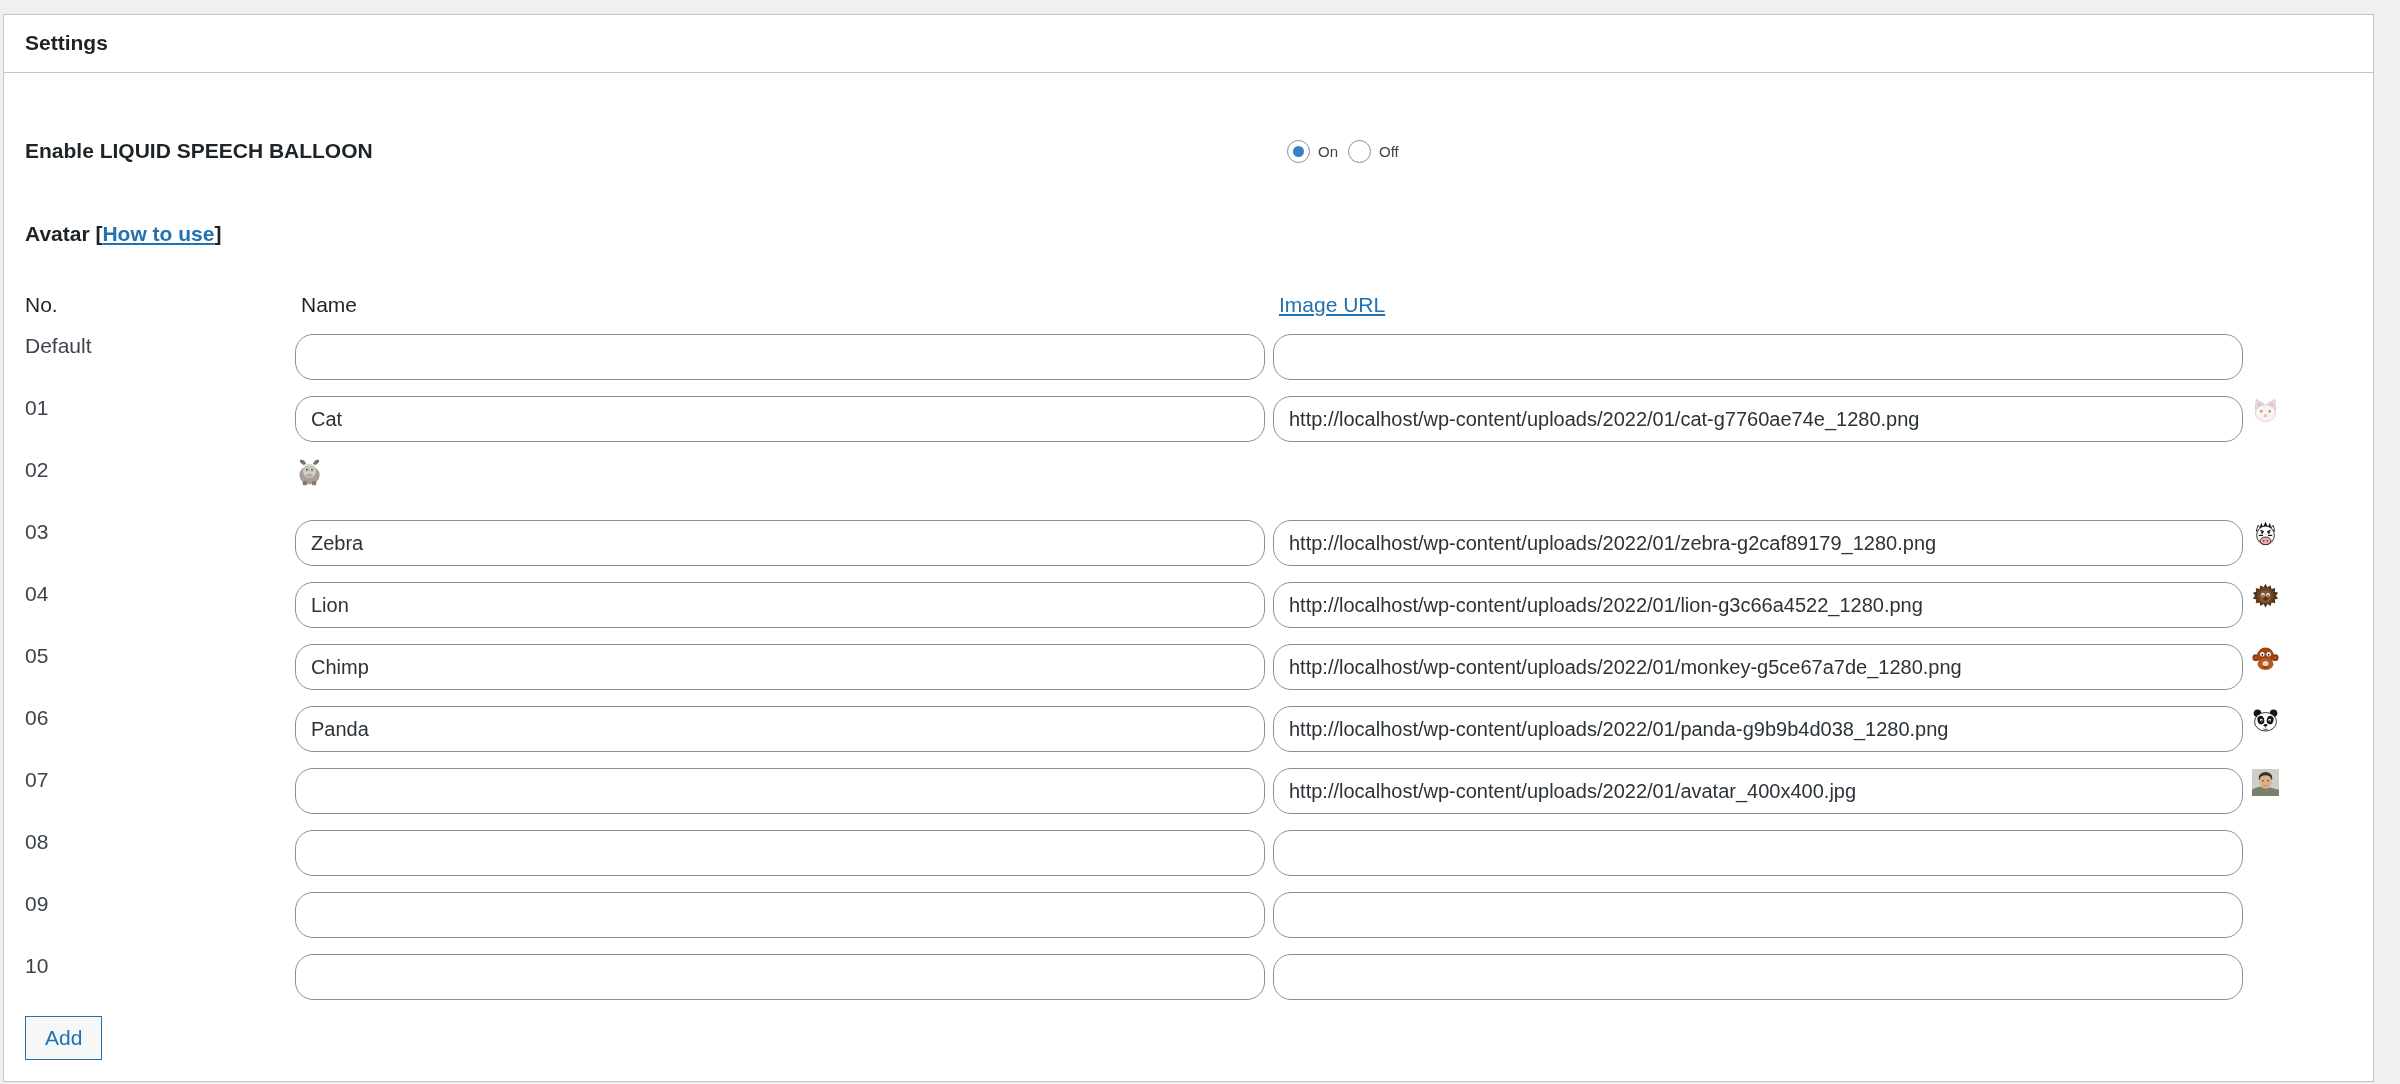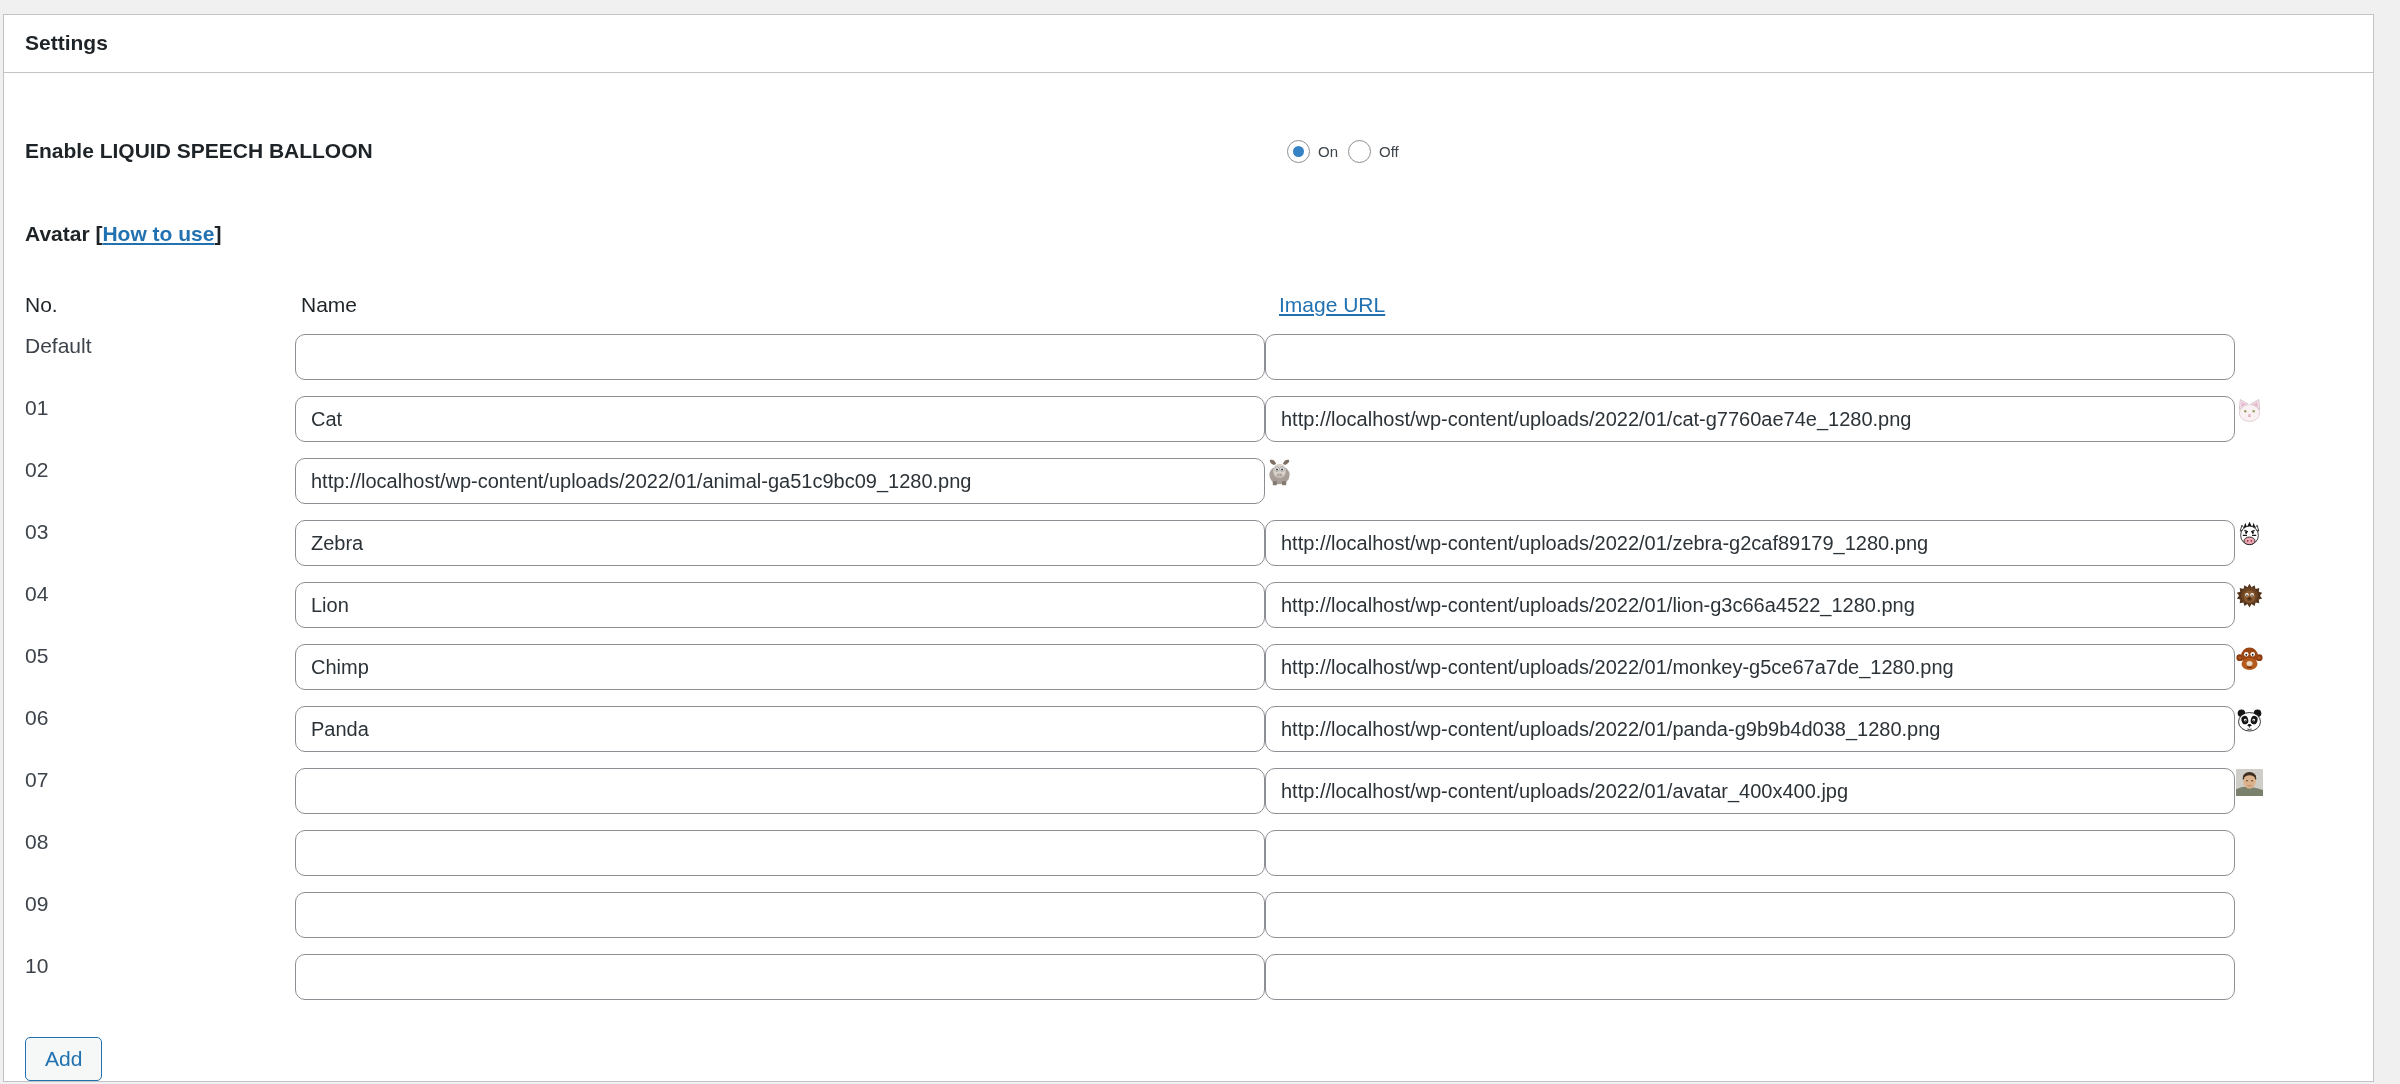"Cat" input.field { border-radius: 10px -> 18px; margin-right: 0 -> 8px }
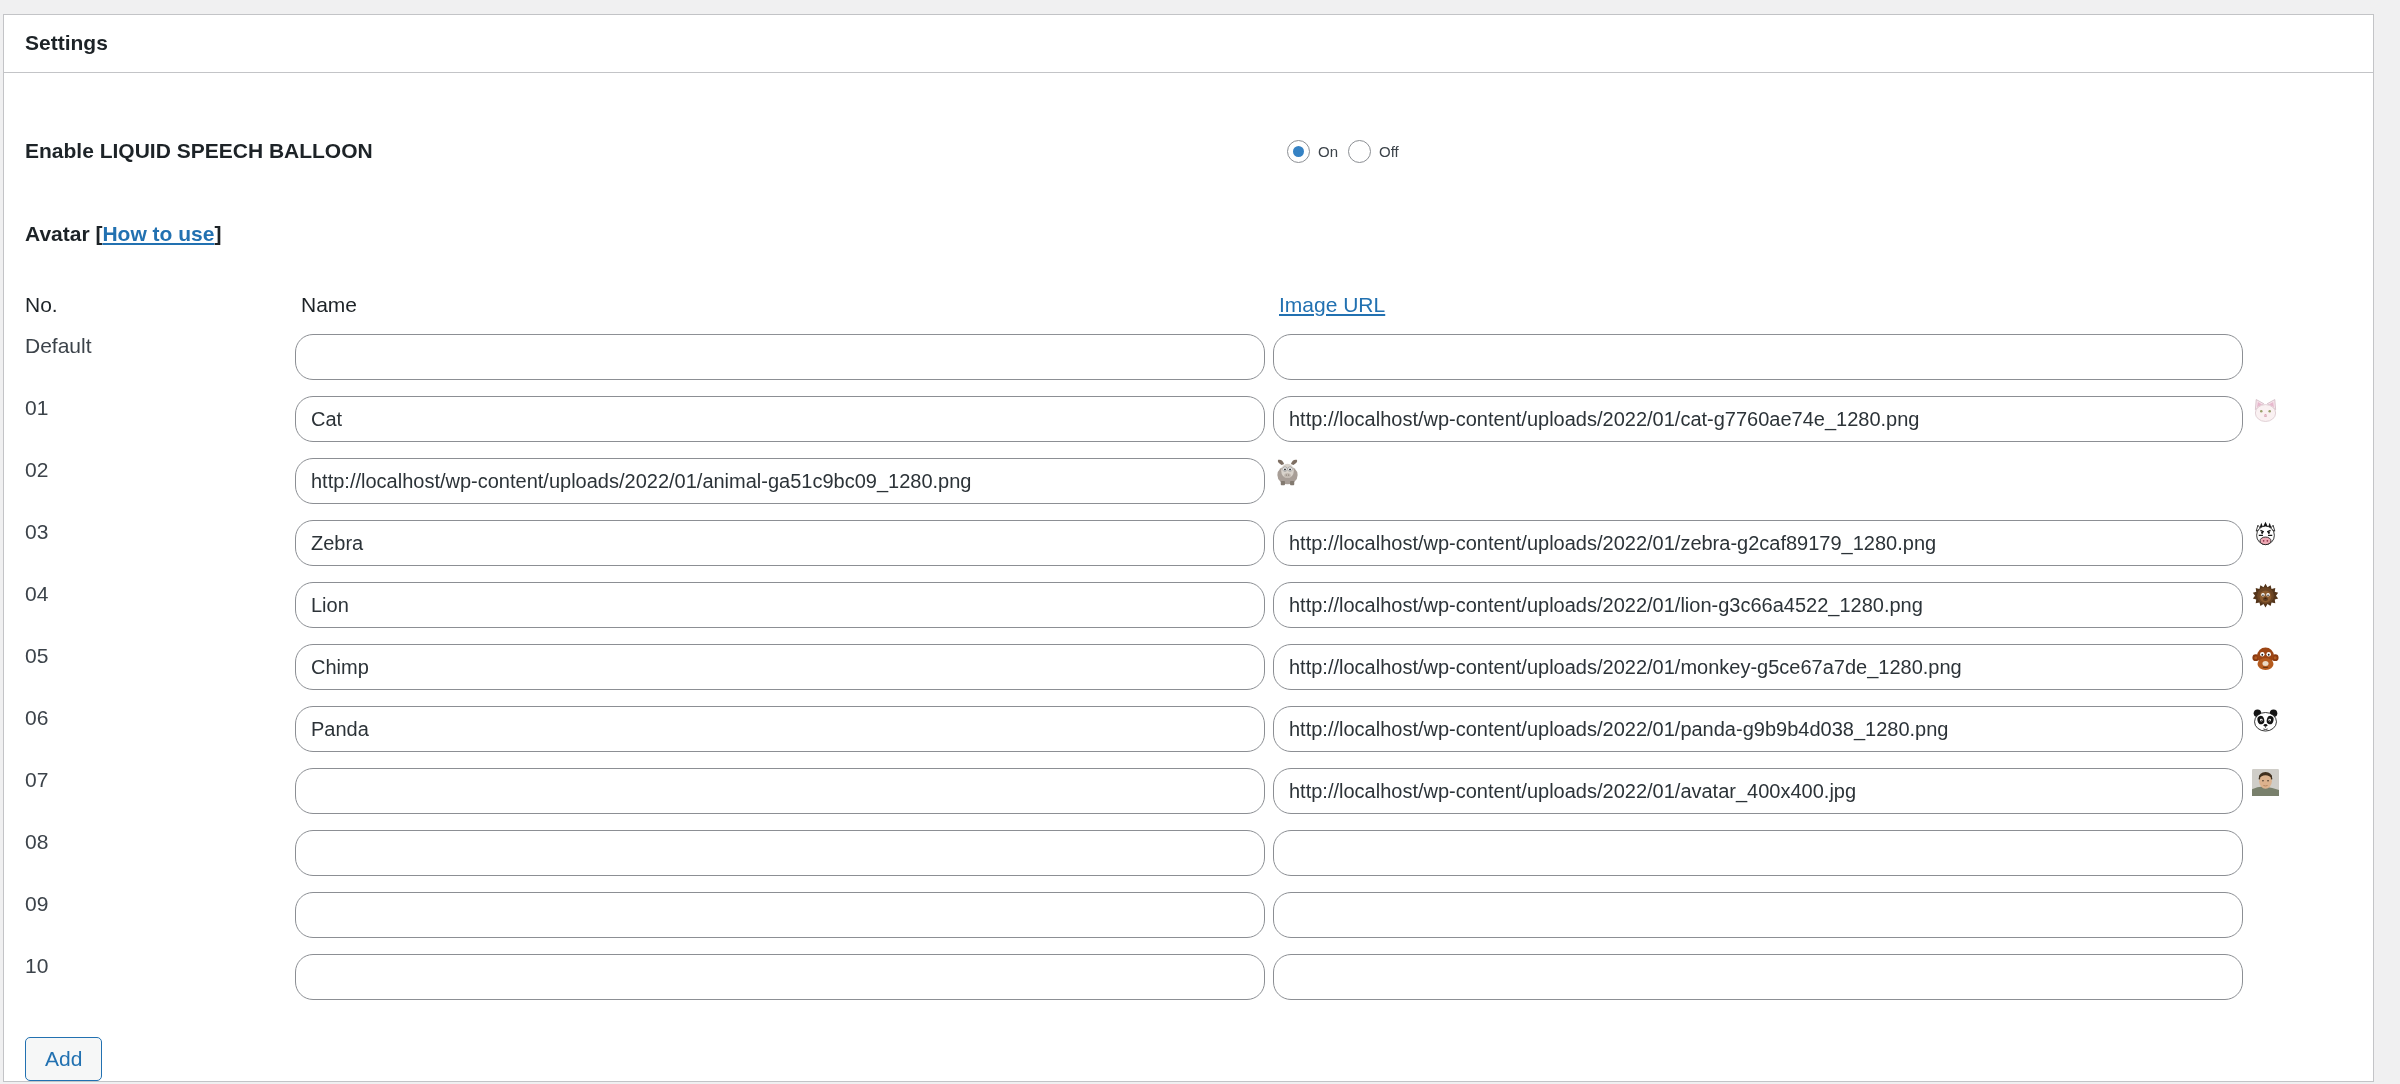"http://localhost/wp-content/uploads/2022/01/anim" input.field { html: <input> -> none }
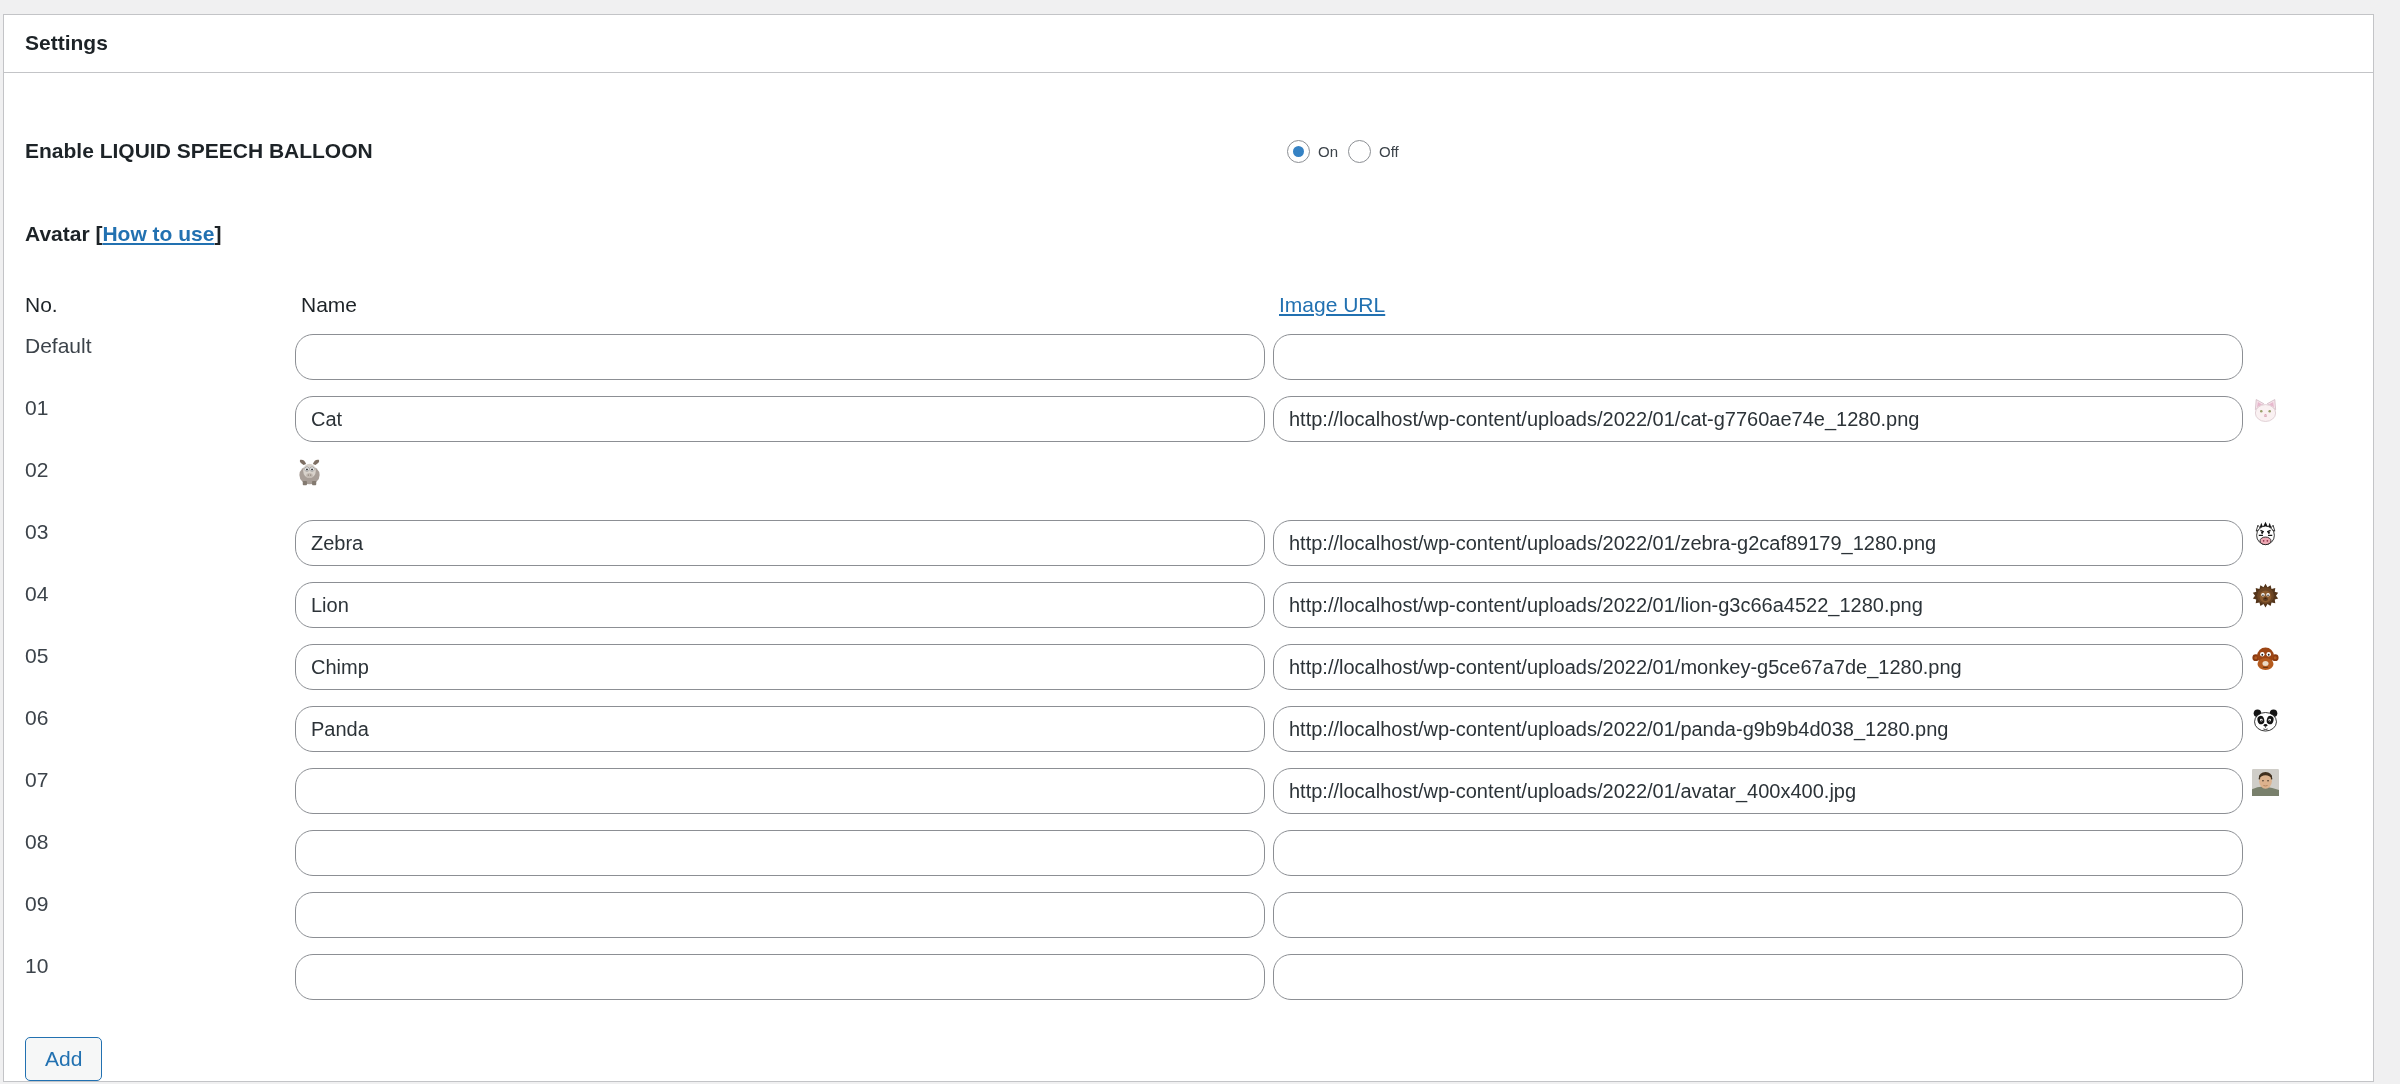"Add" .add-button { border-radius: 5px -> 0; margin-top: 21px -> none }
